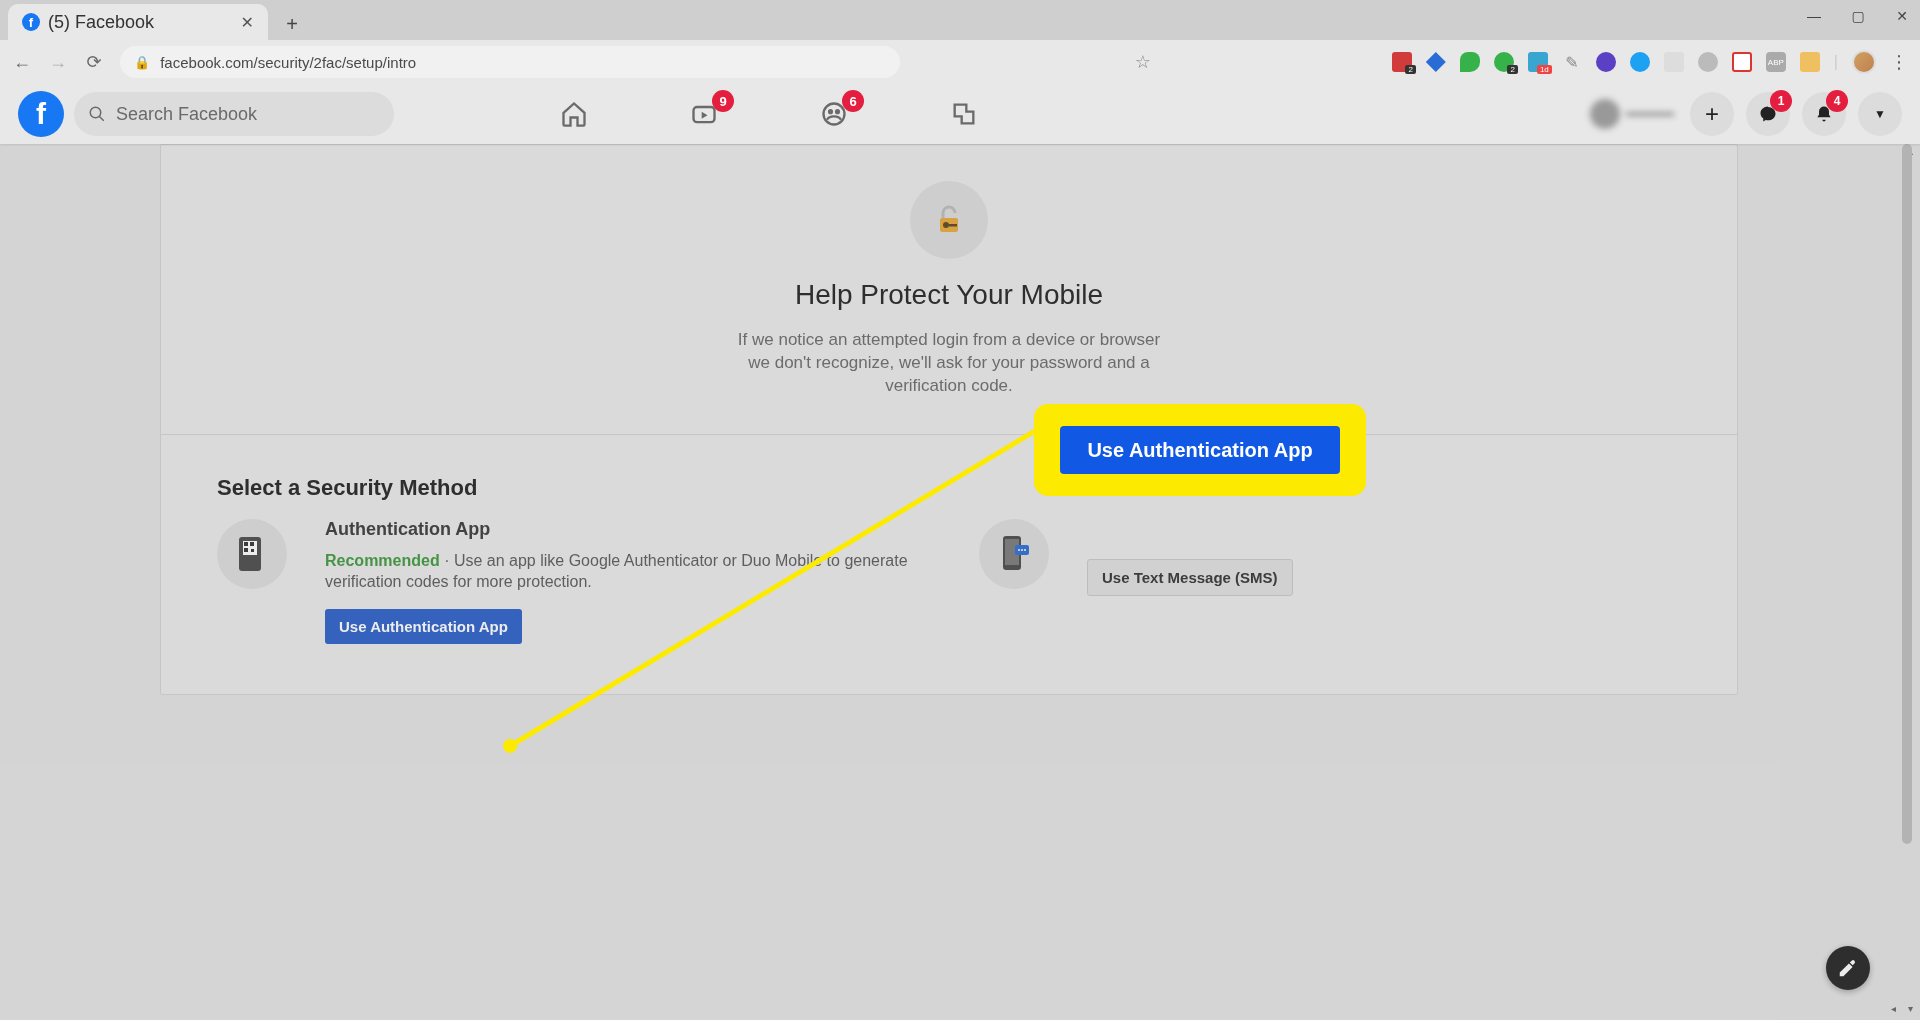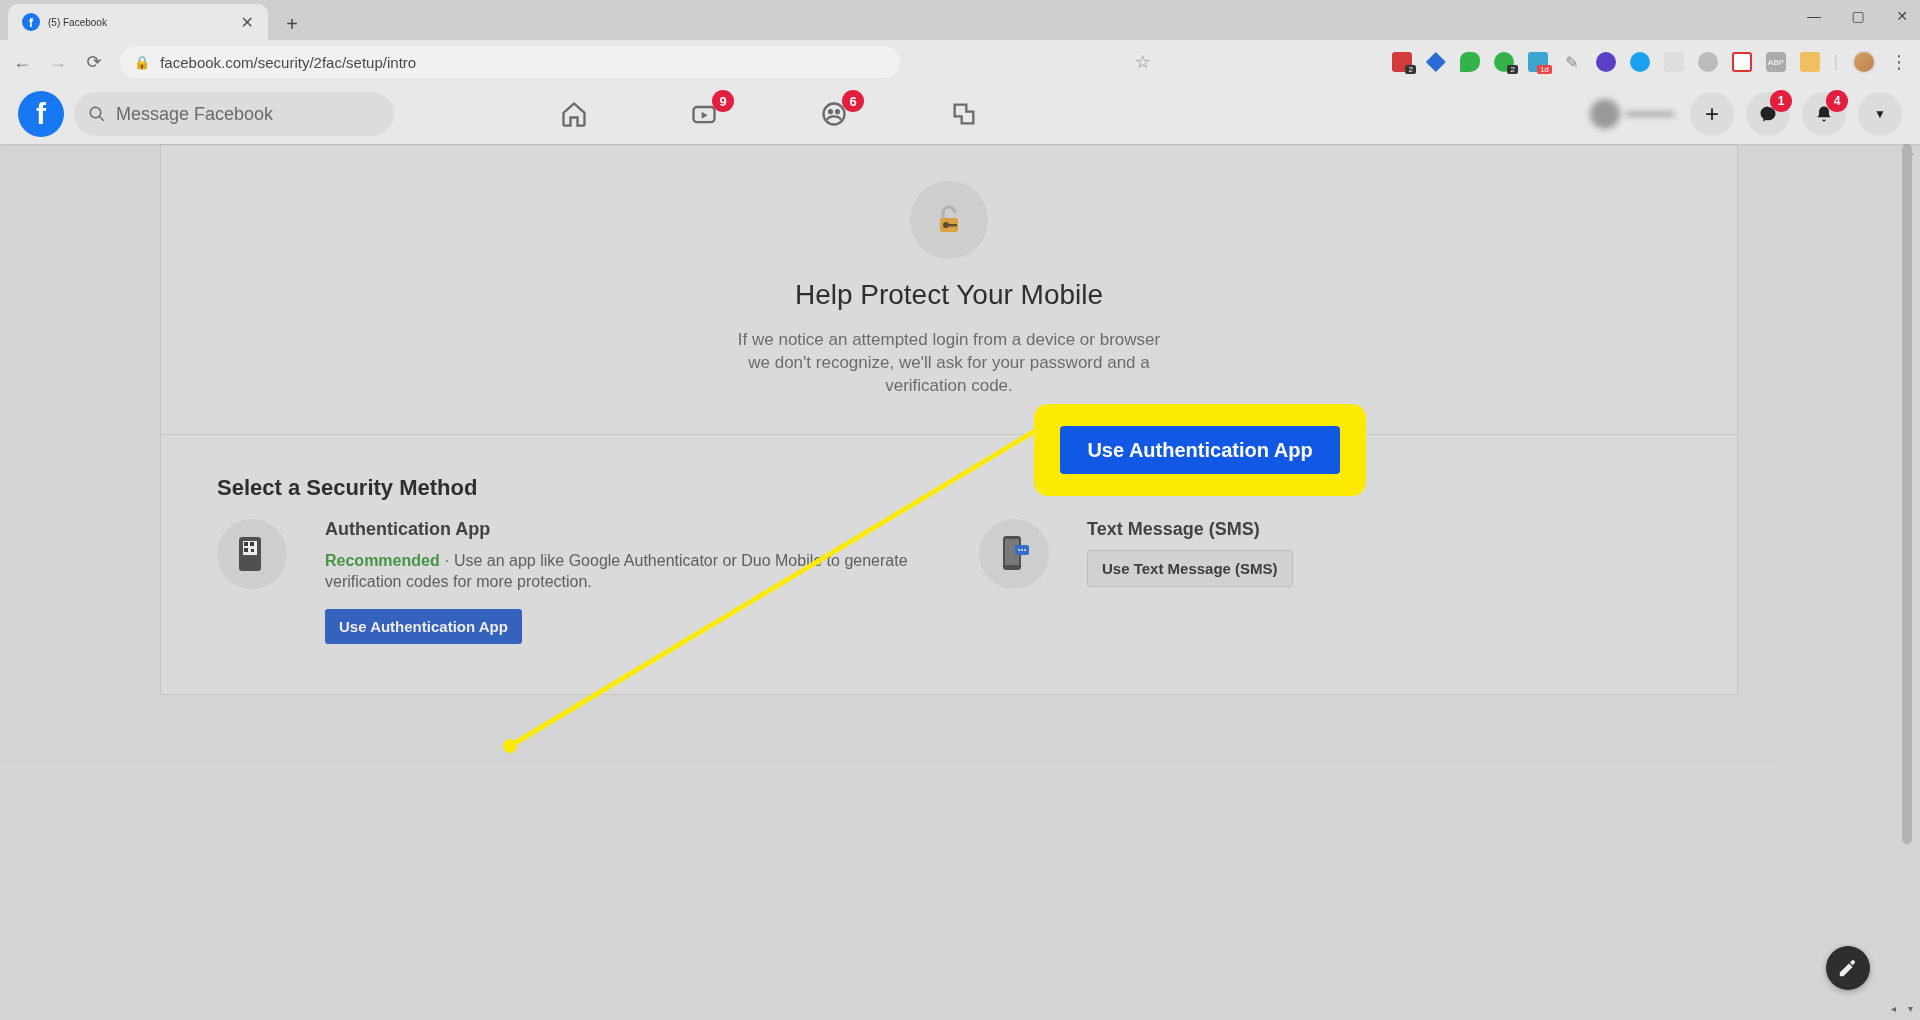"(5) Facebook" .tab-title { font-size: 10px -> 18px }
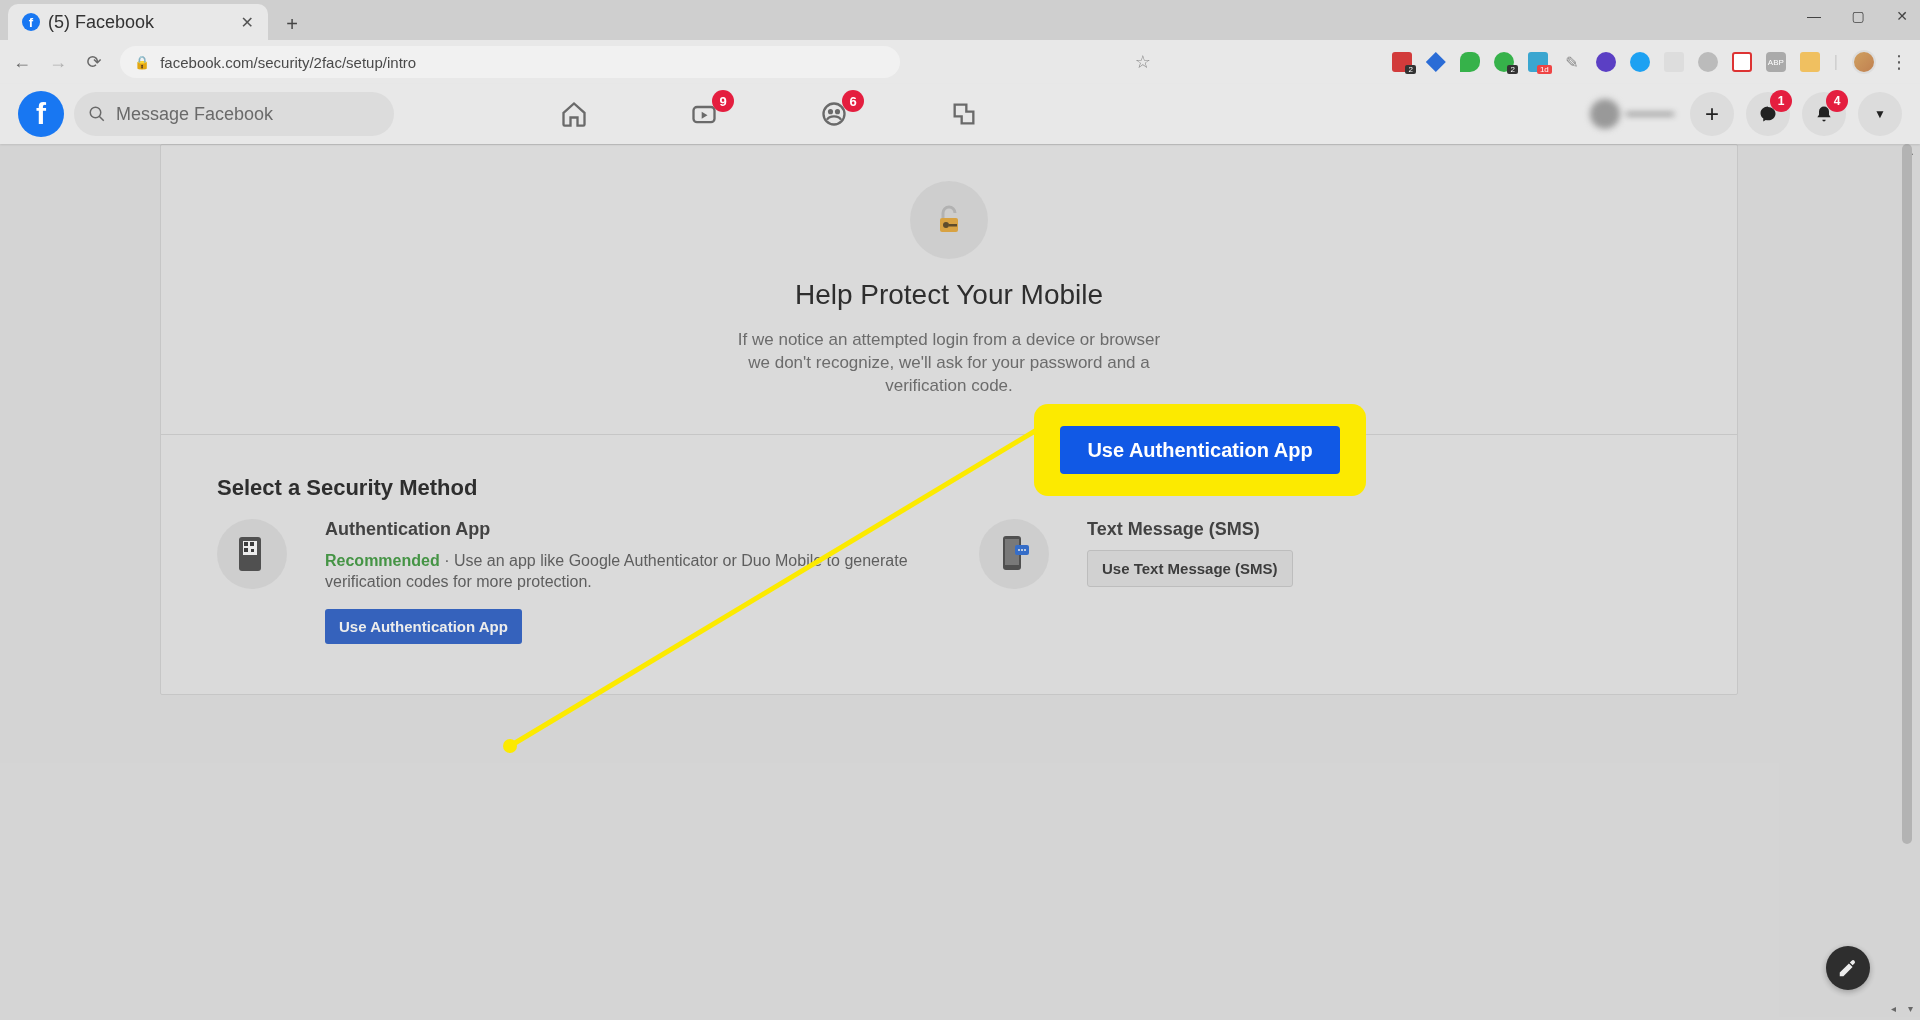"Message Facebook" span { text: Message -> Search }
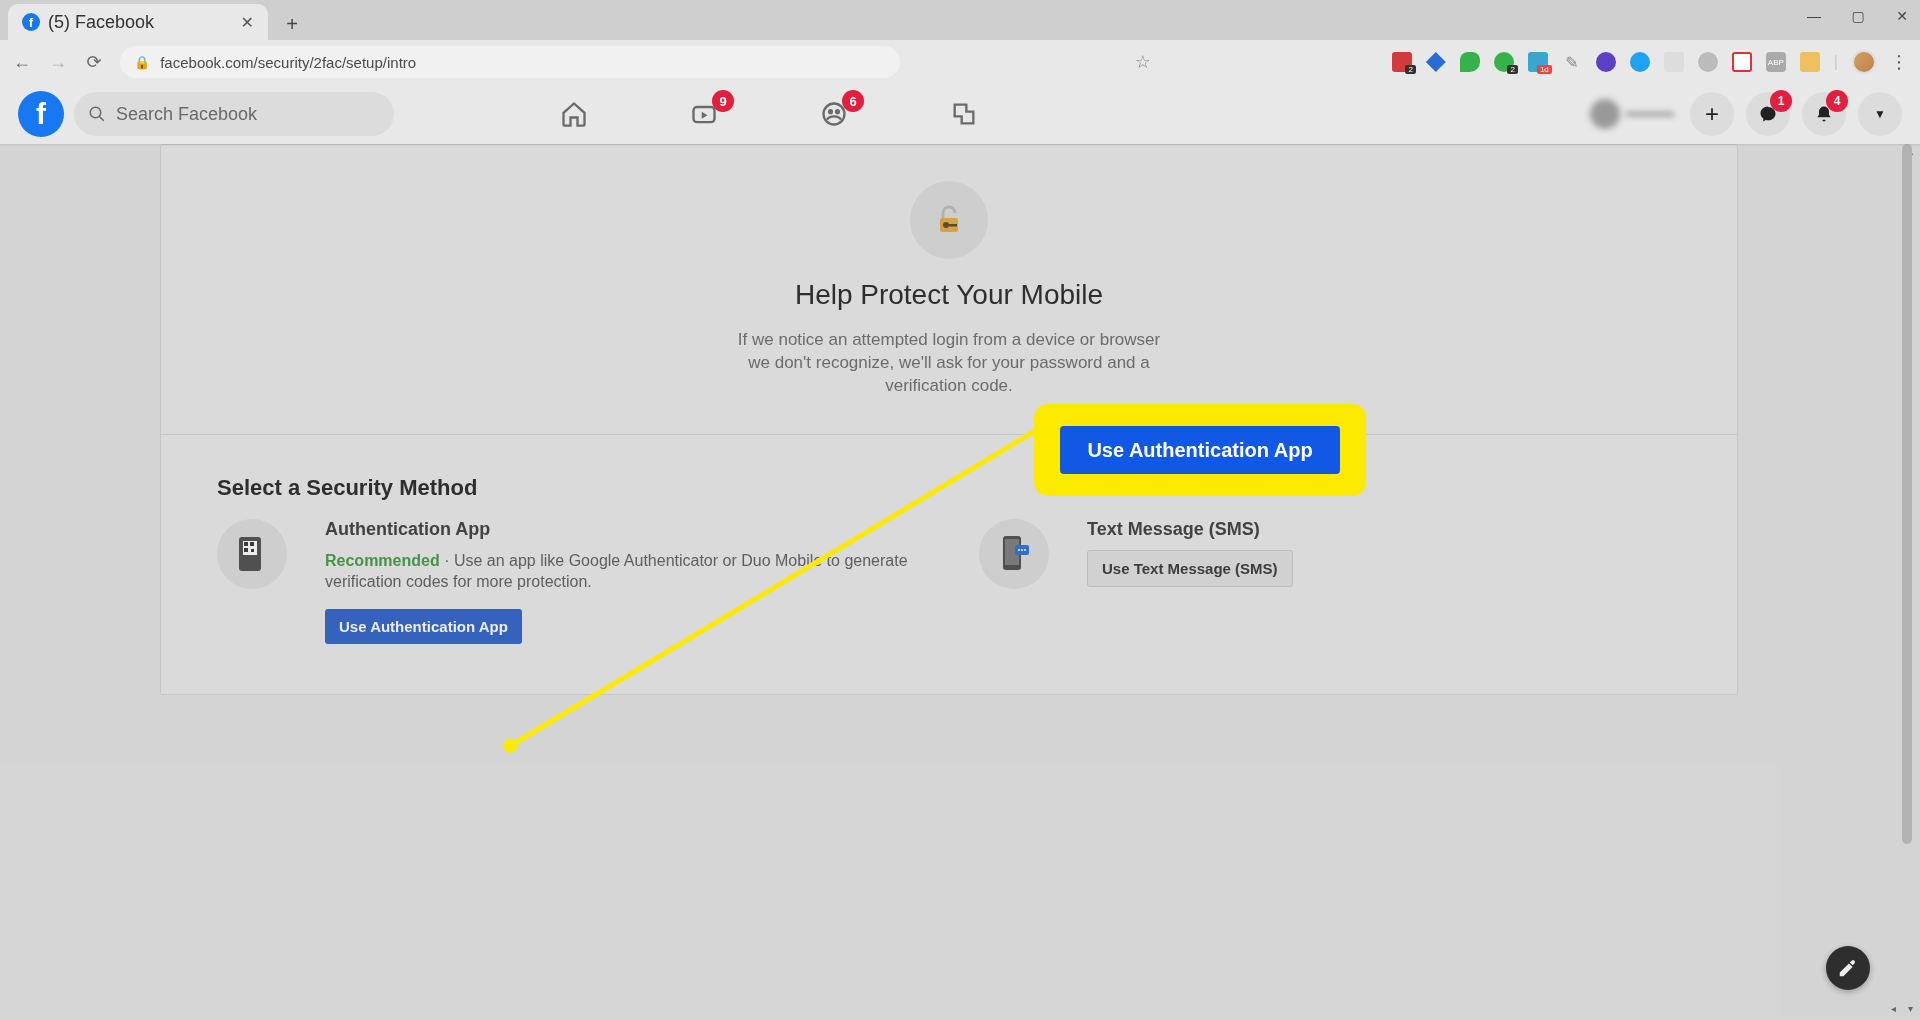"Text Message (SMS)" h3 { html: <h3>Text Message (SMS)</h3> -> none }
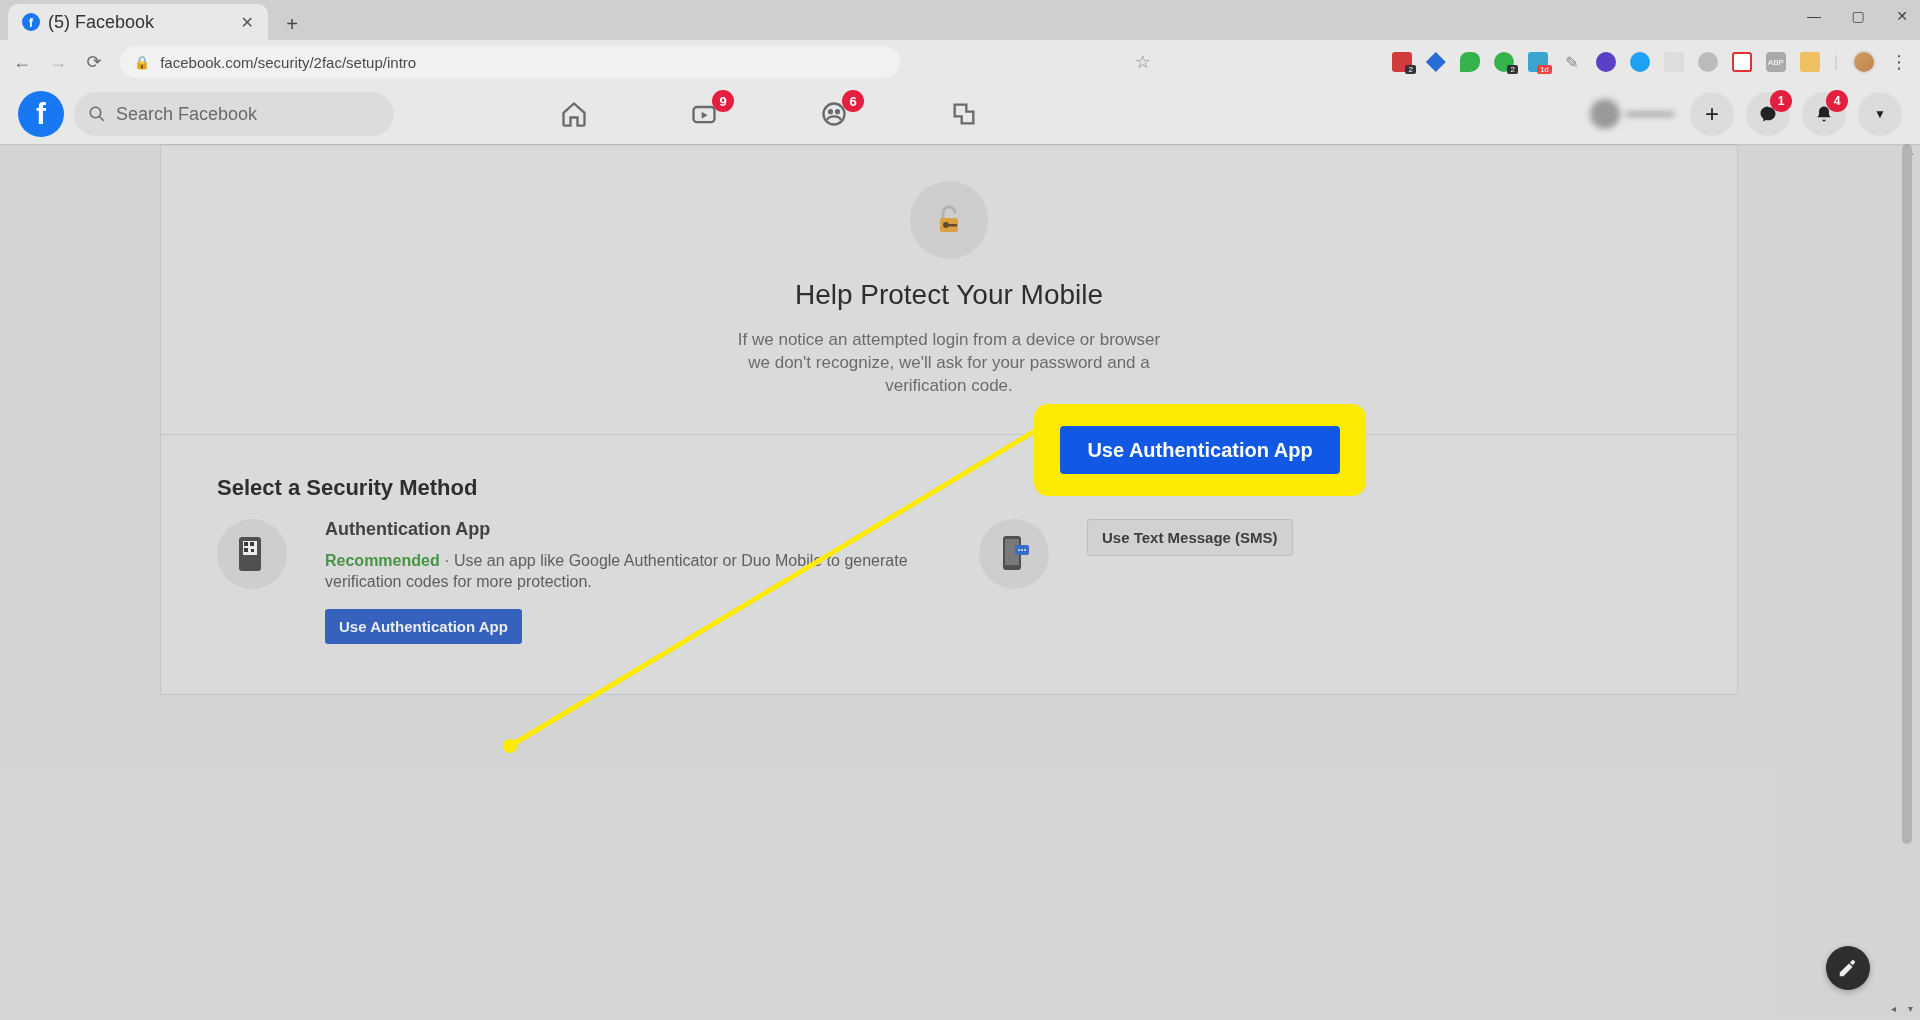"Use Text Message (SMS)" .btn-secondary { margin-top: none -> 40px }
